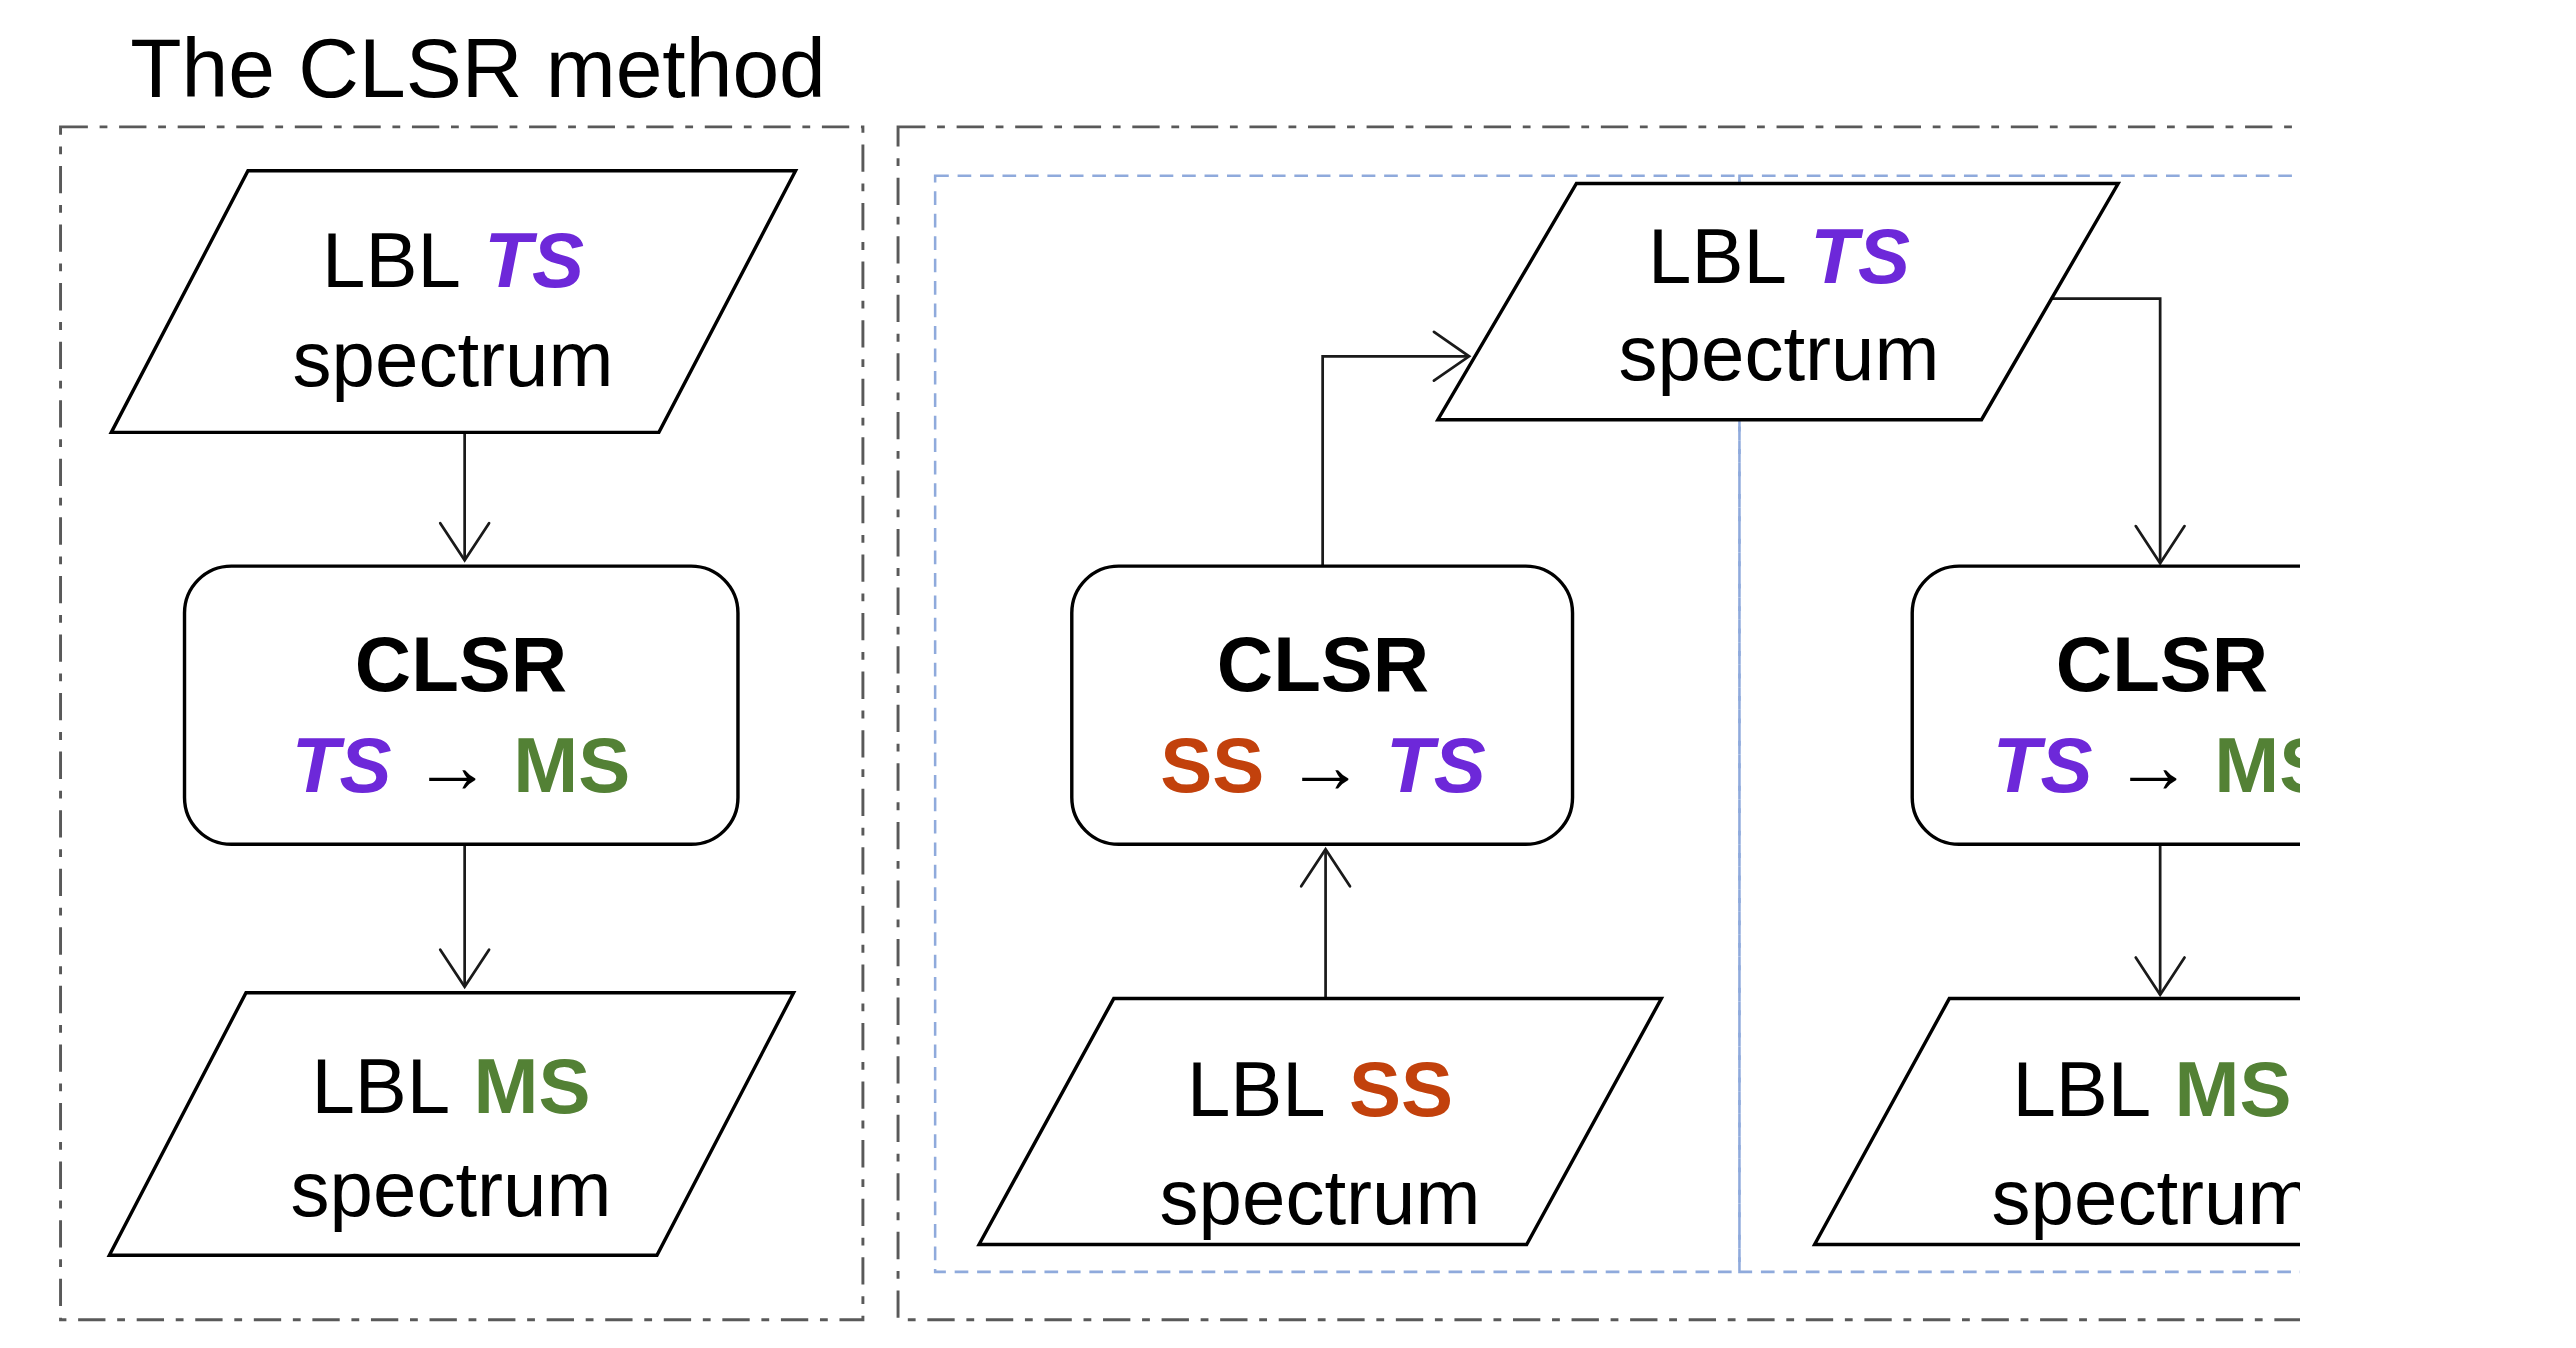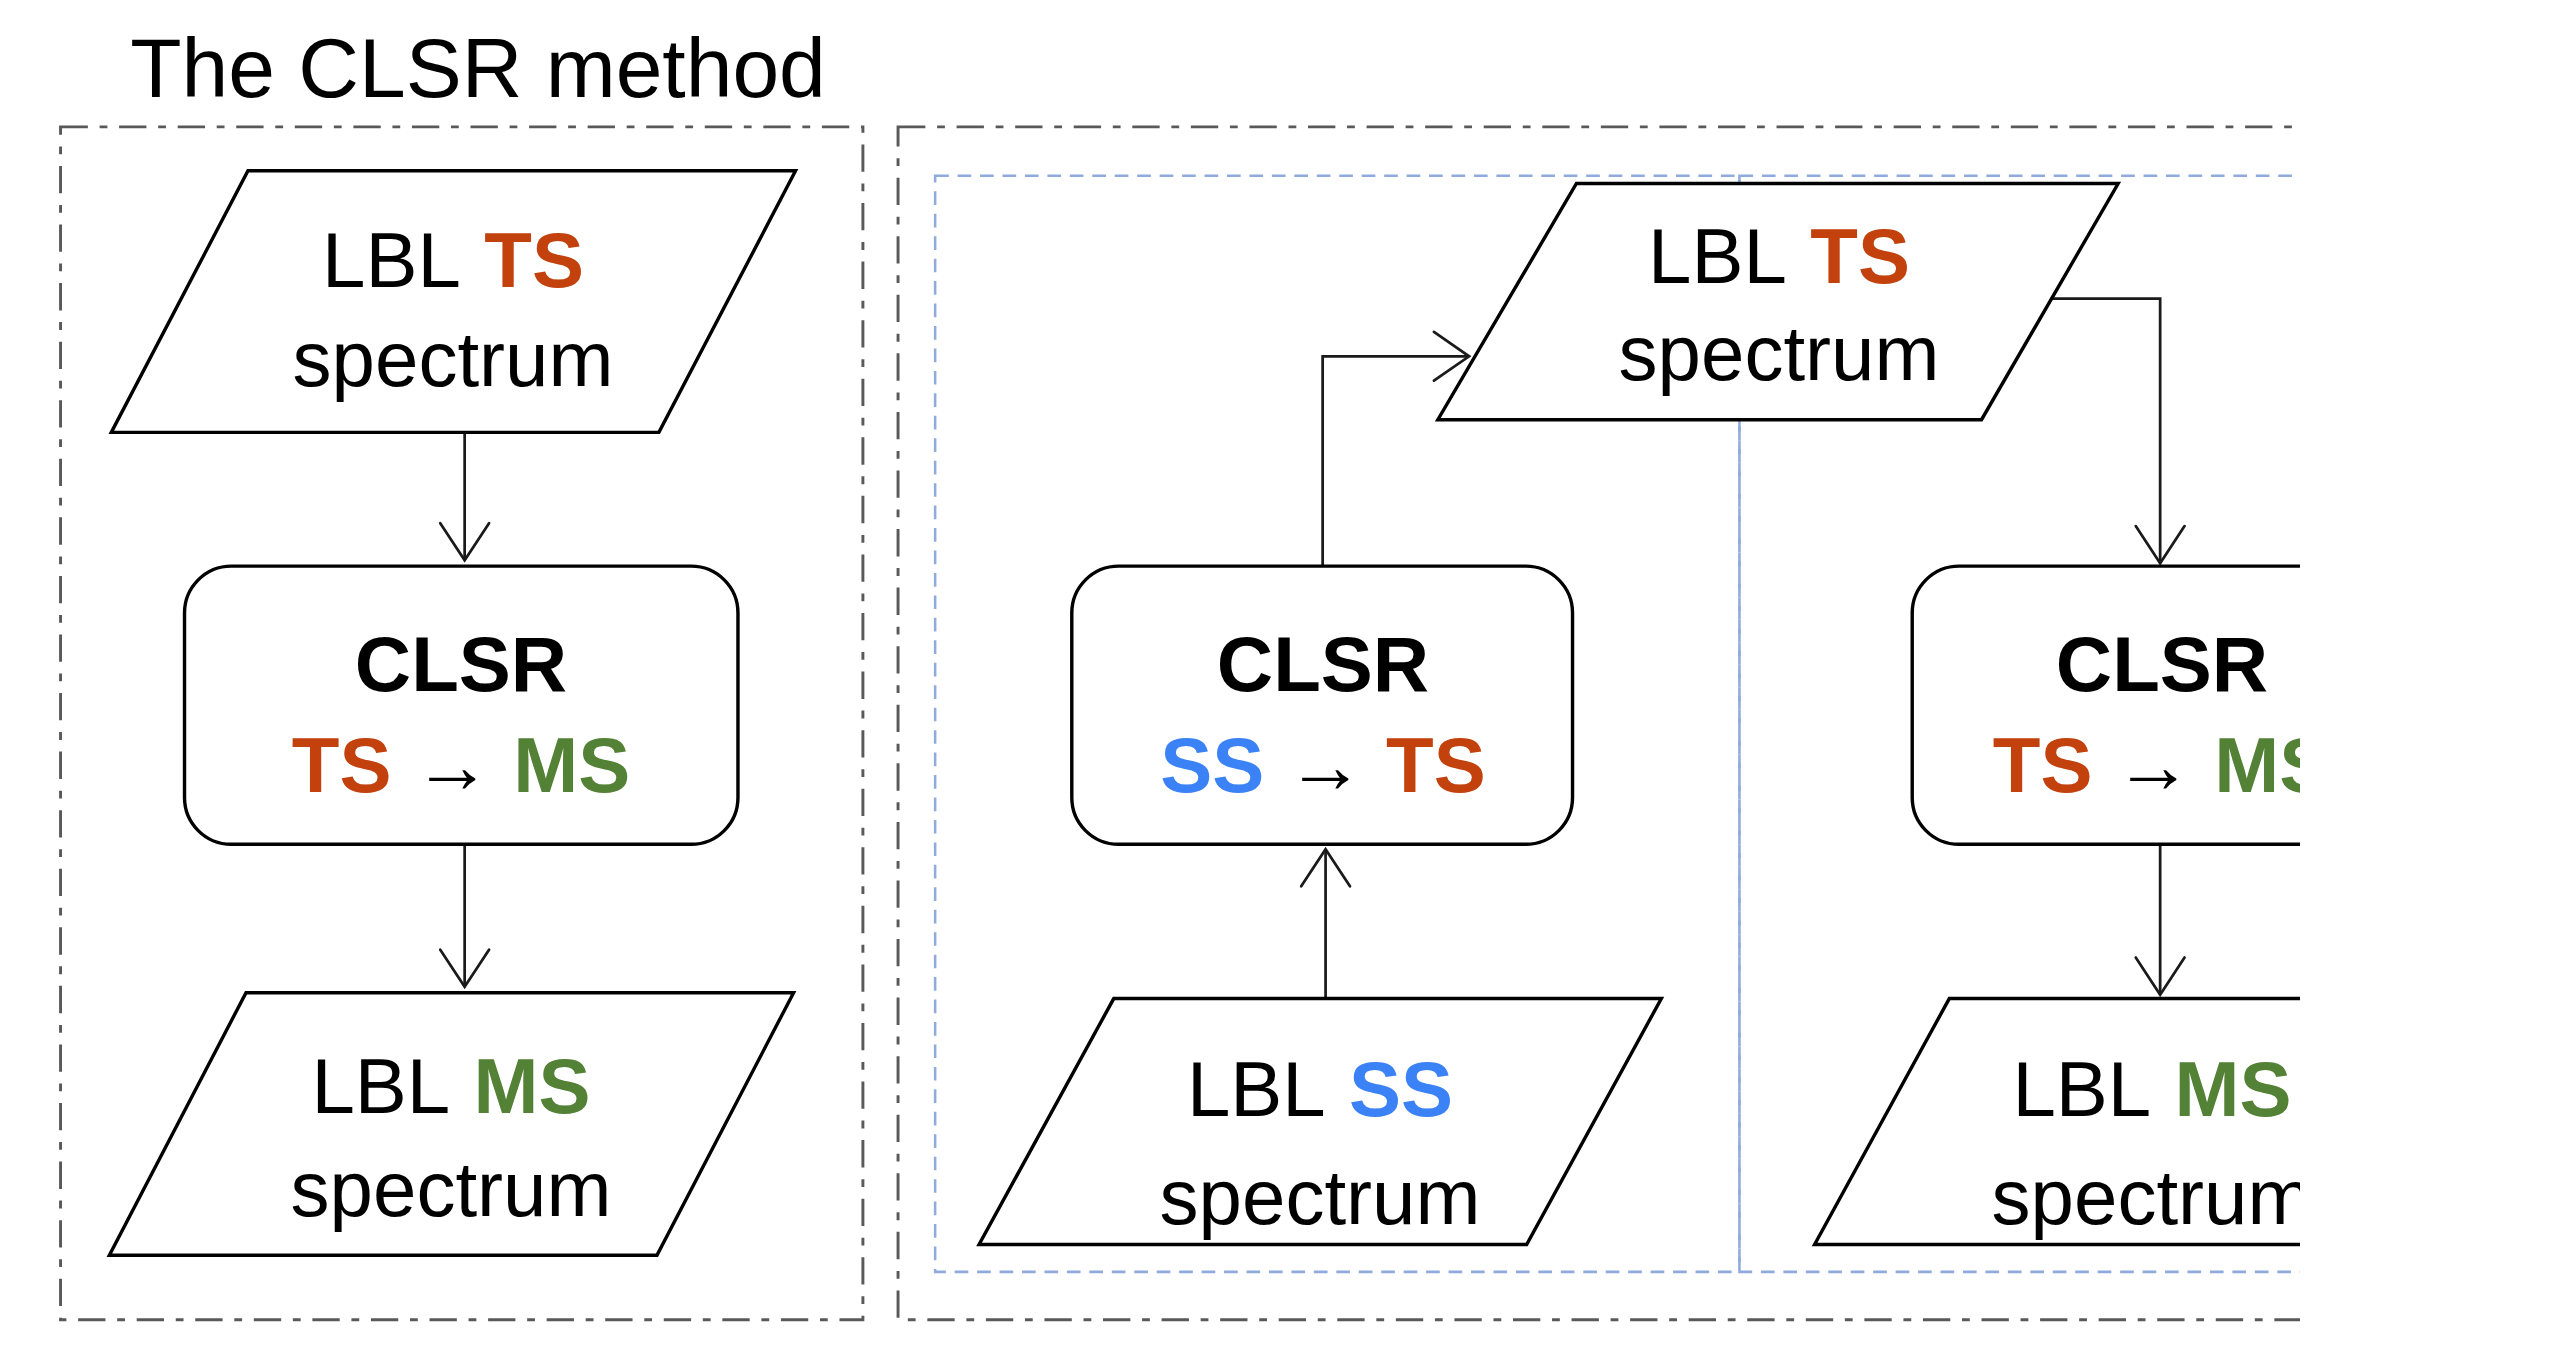"TS" .tok-red { color: #c2410c -> #6d28d9; font-style: none -> italic }
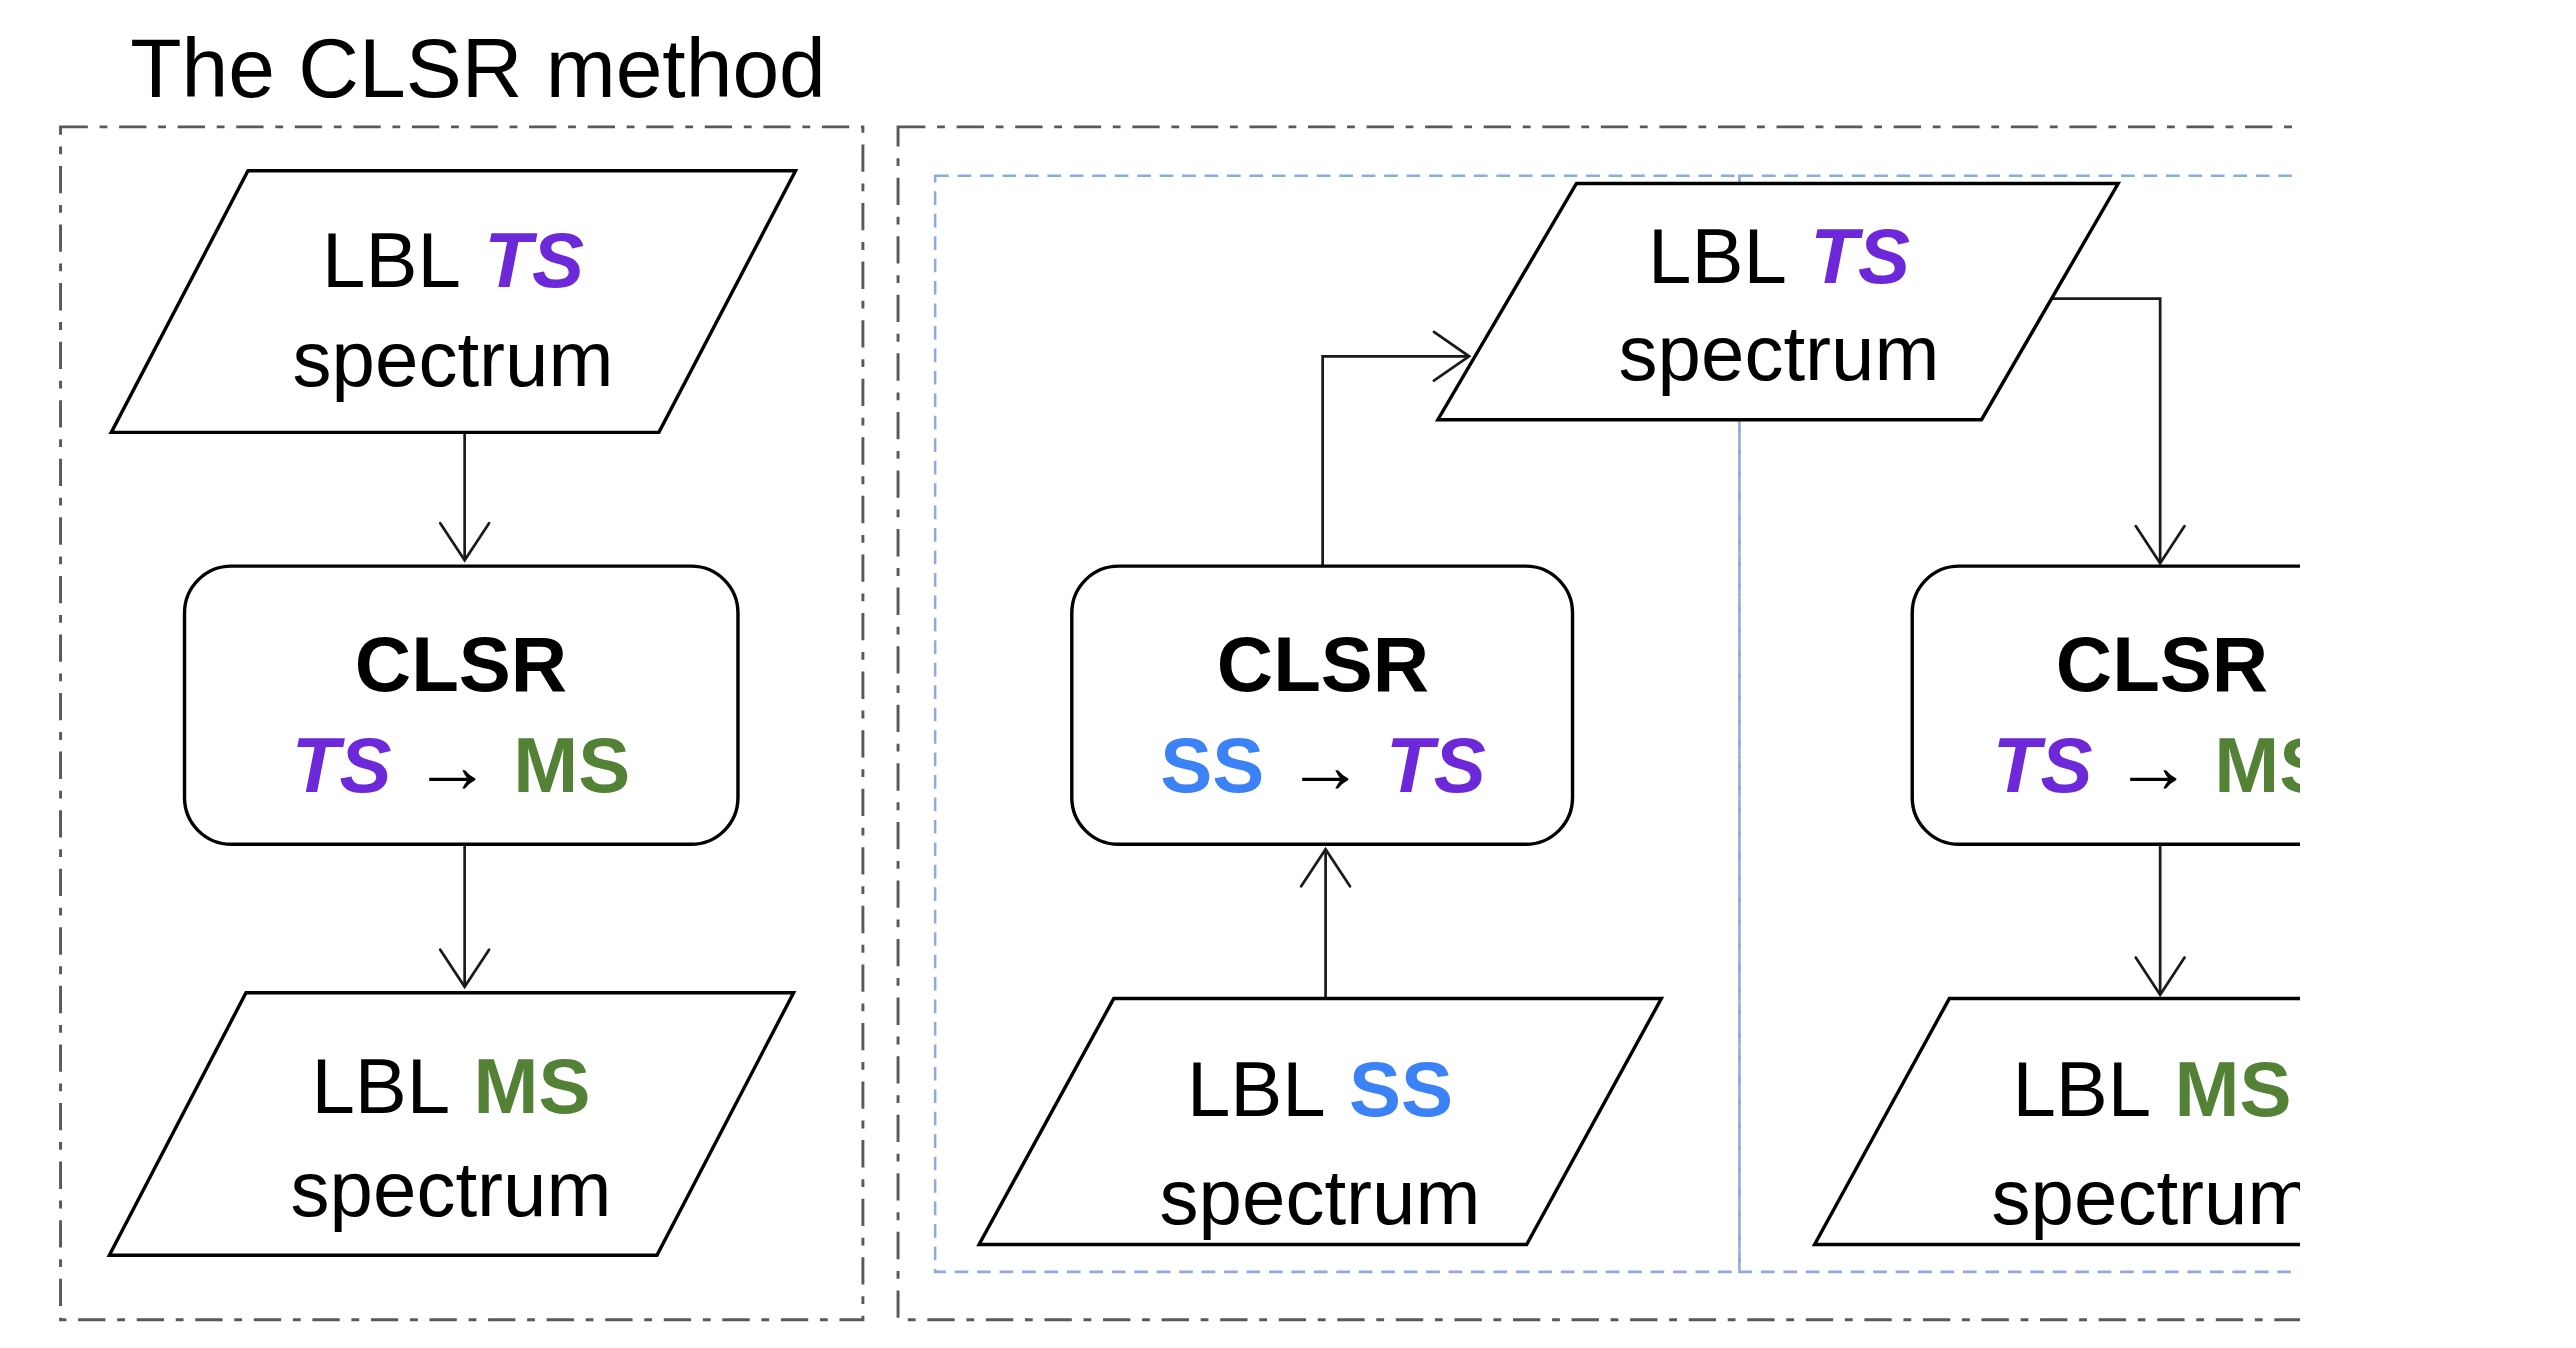"SS" .tok-blue { color: #3b82f6 -> #c2410c }
